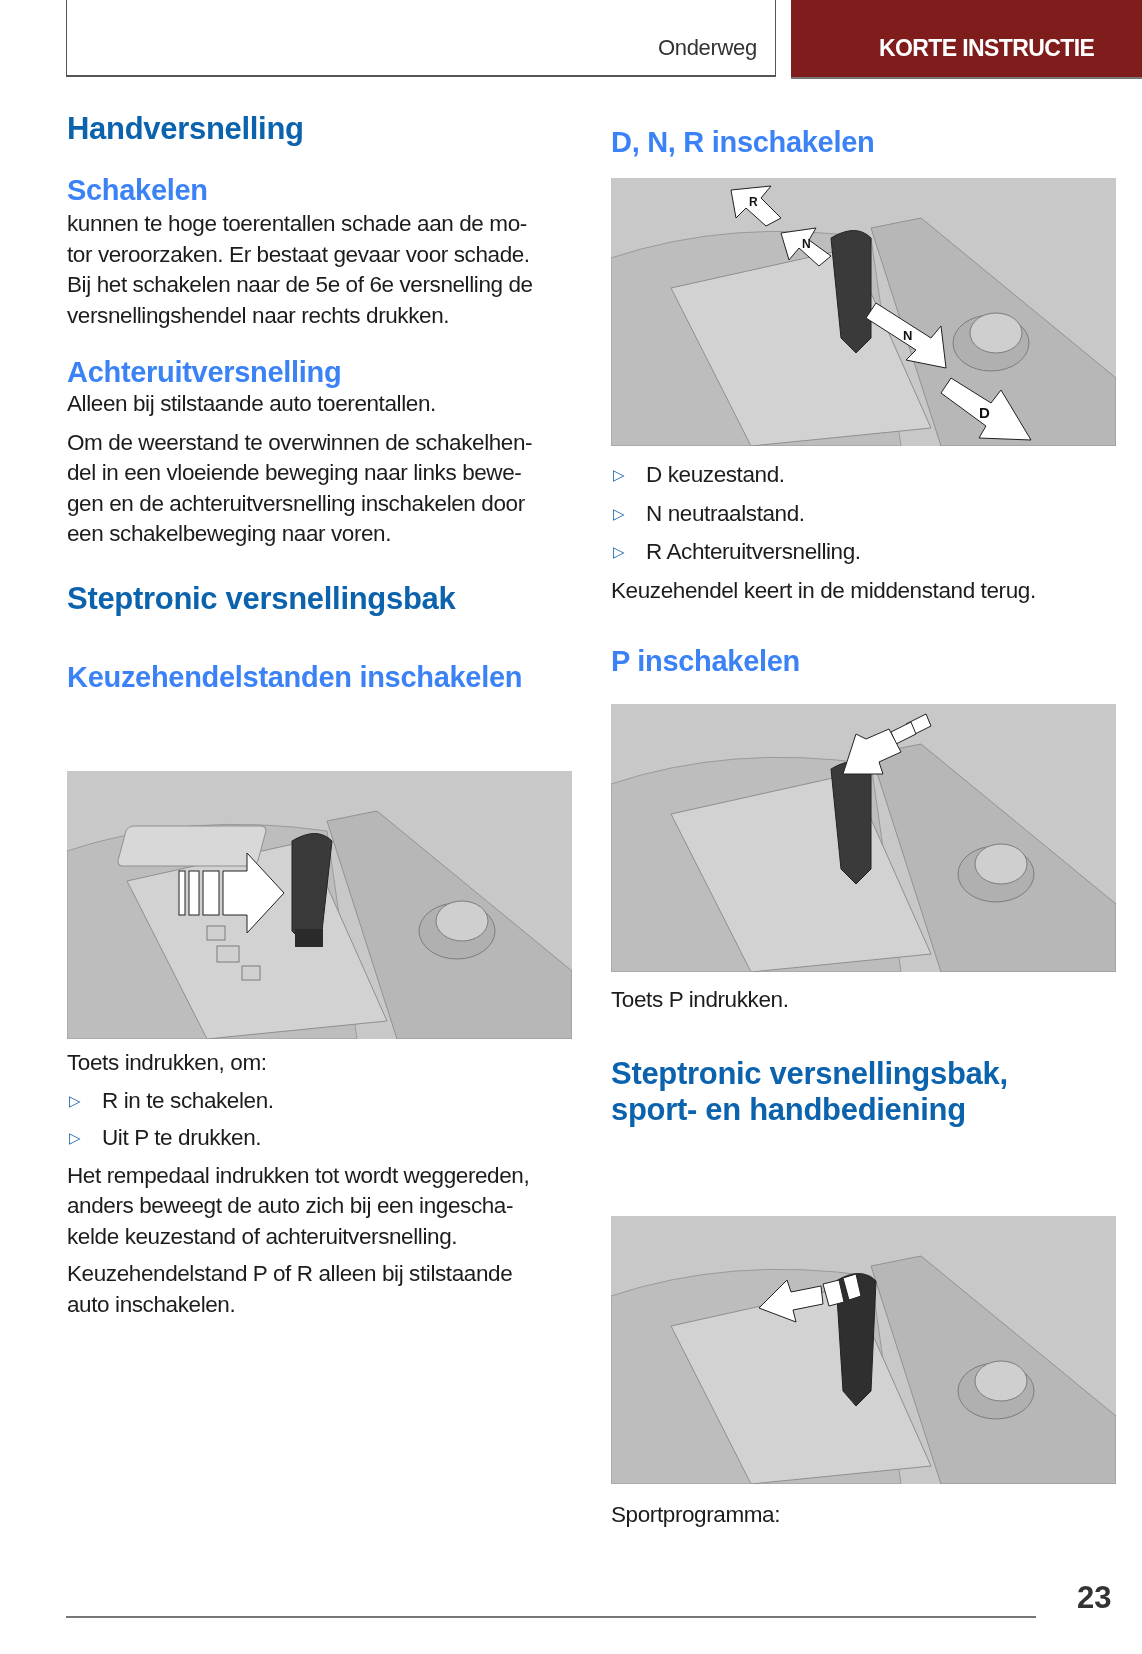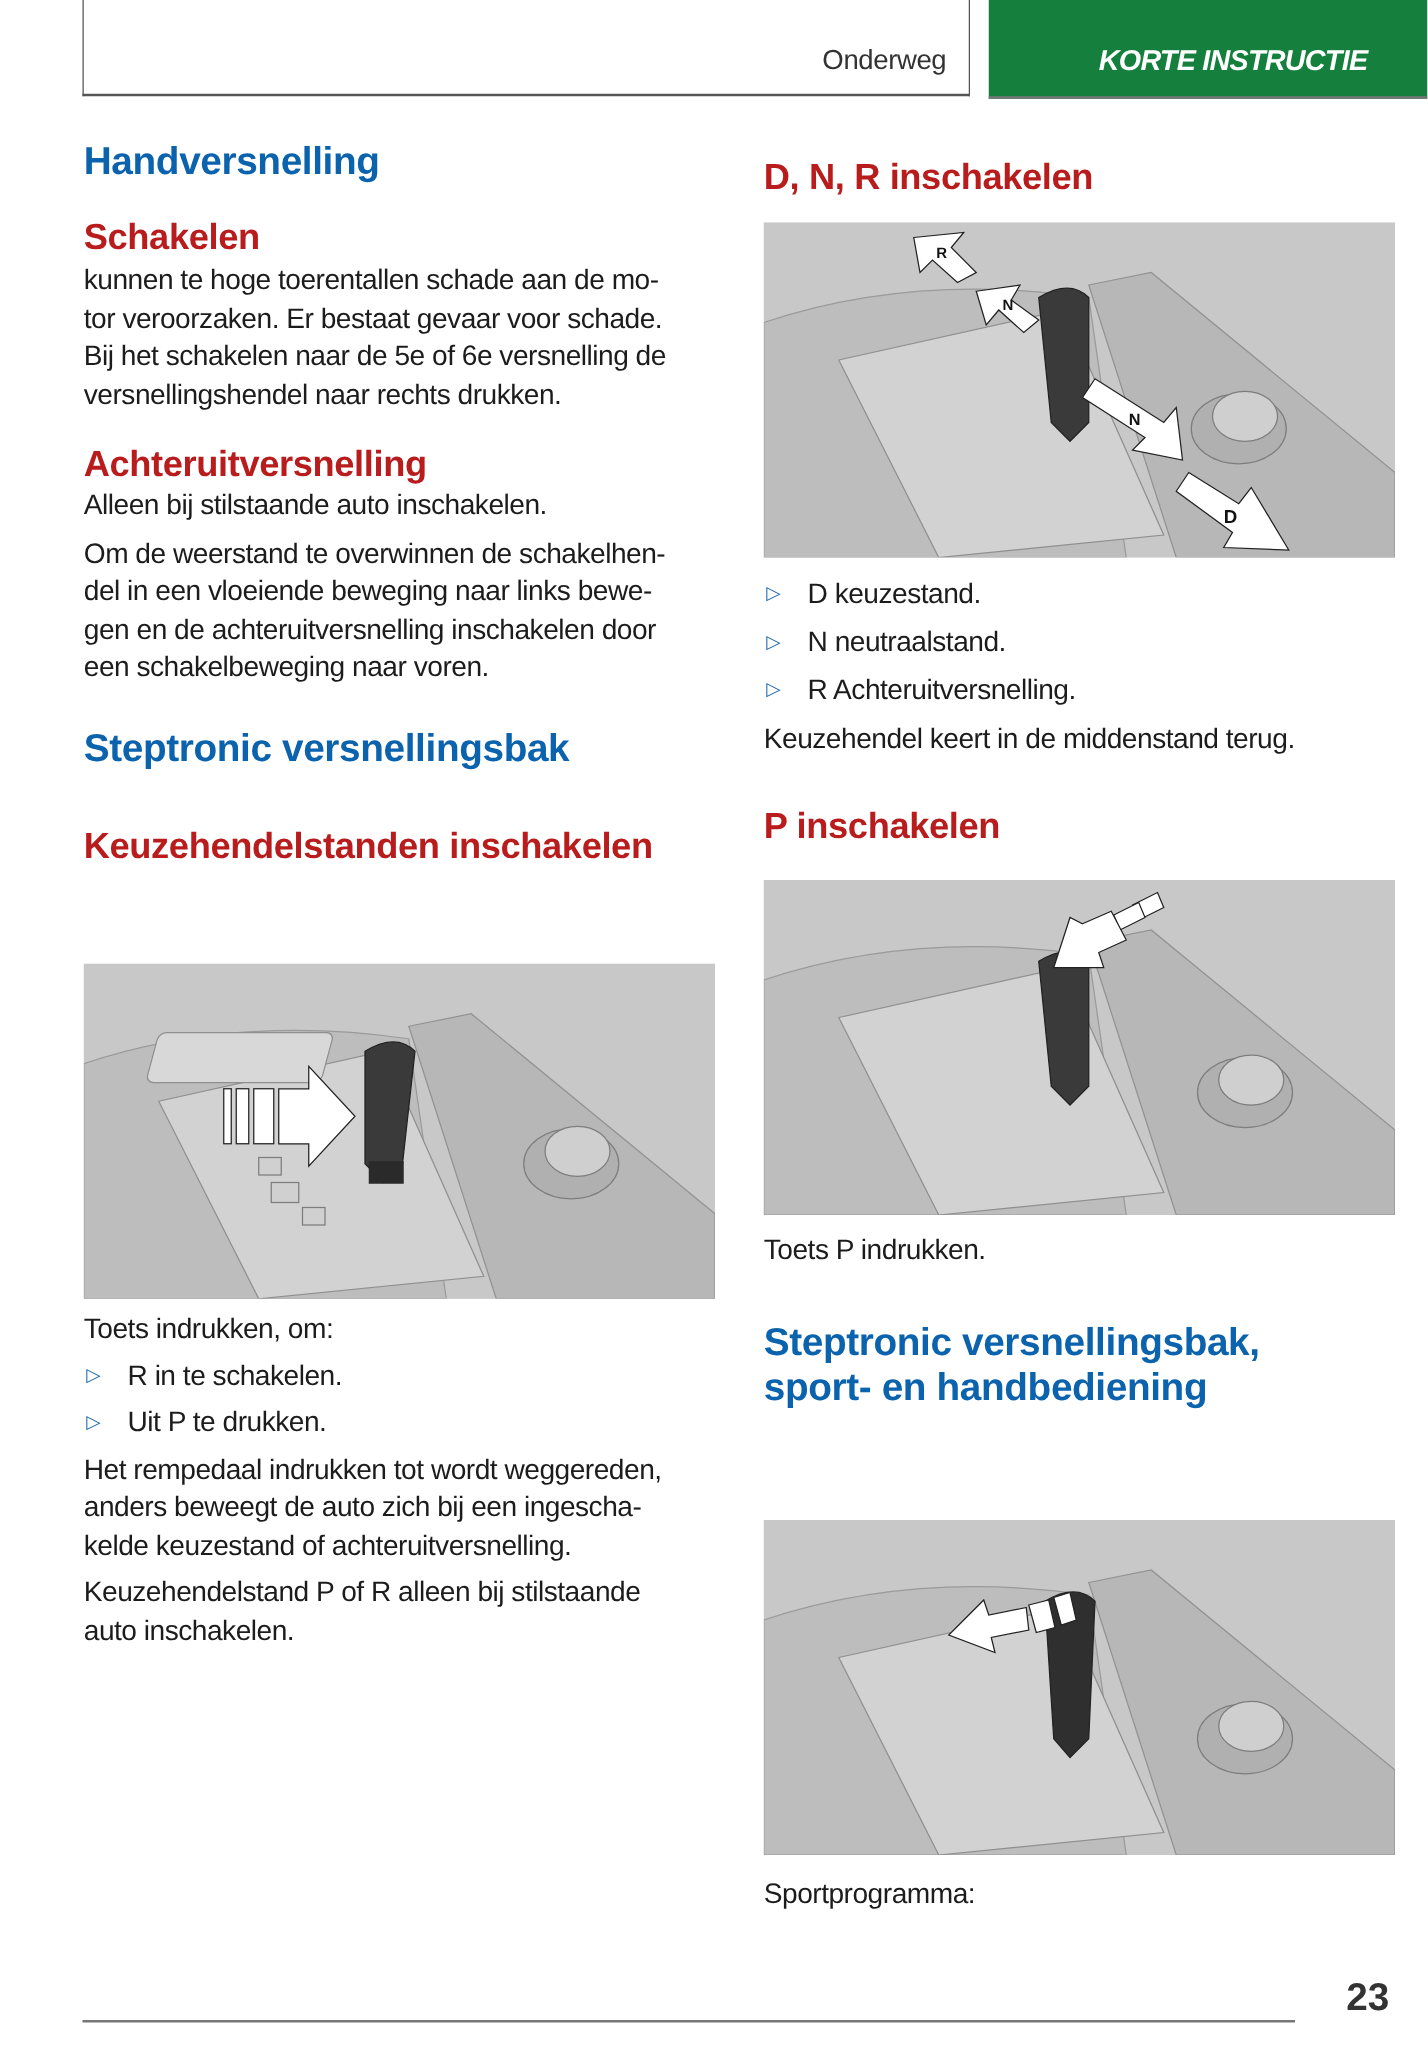"KORTE INSTRUCTIE" .hdr-tab { background: #15803d -> #7f1d1d; font-style: italic -> none }
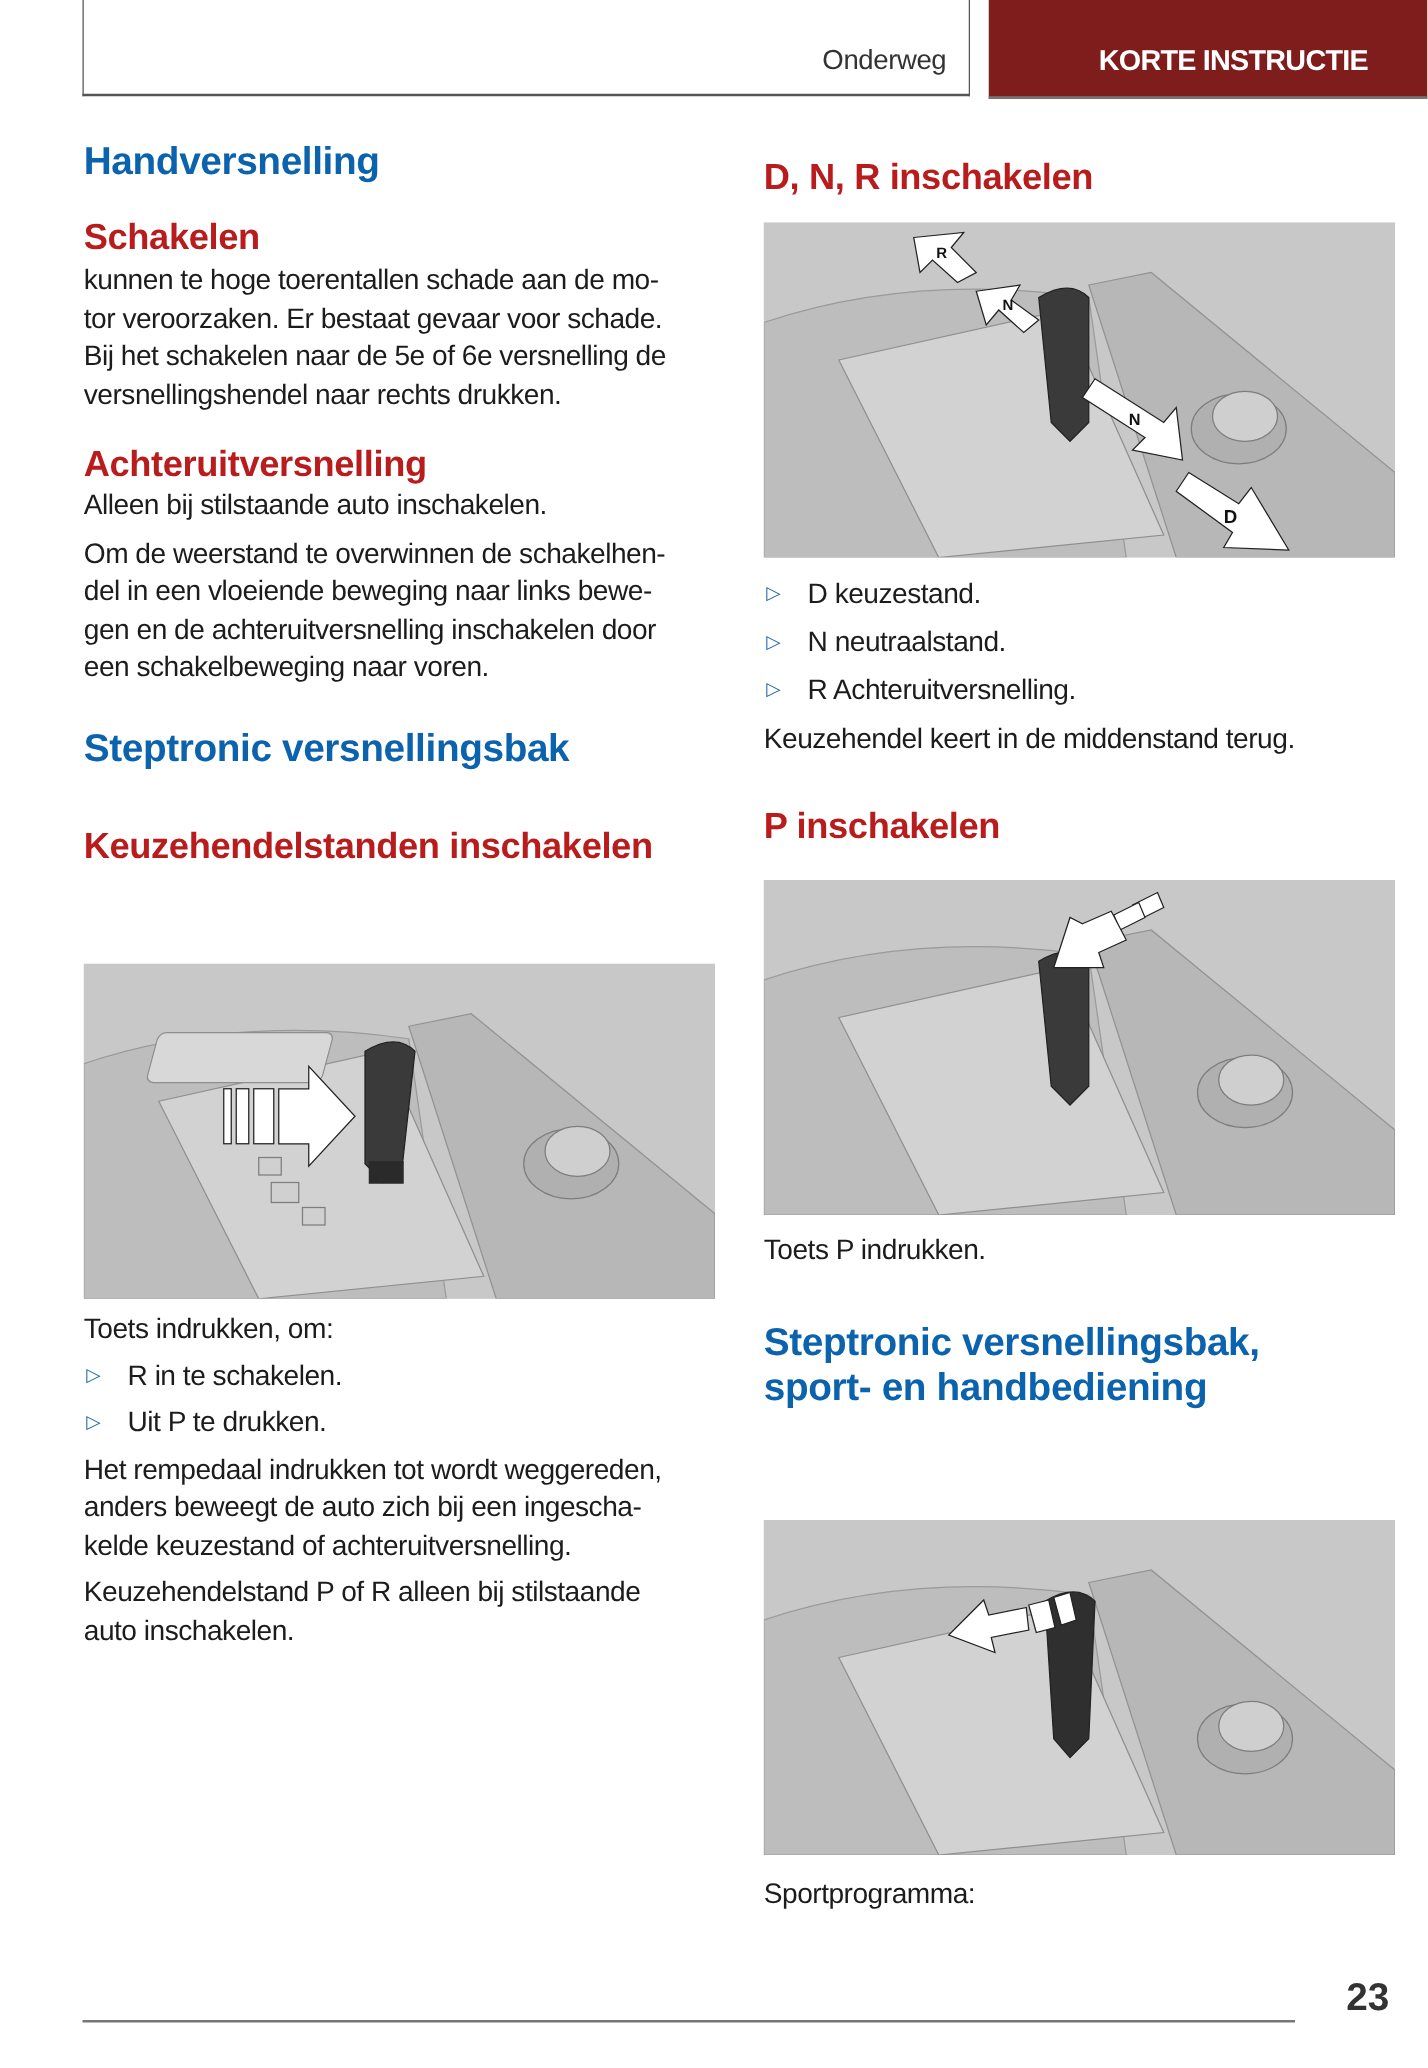"D, N, R inschakelen" h2 { color: #b91c1c -> #3b82f6 }
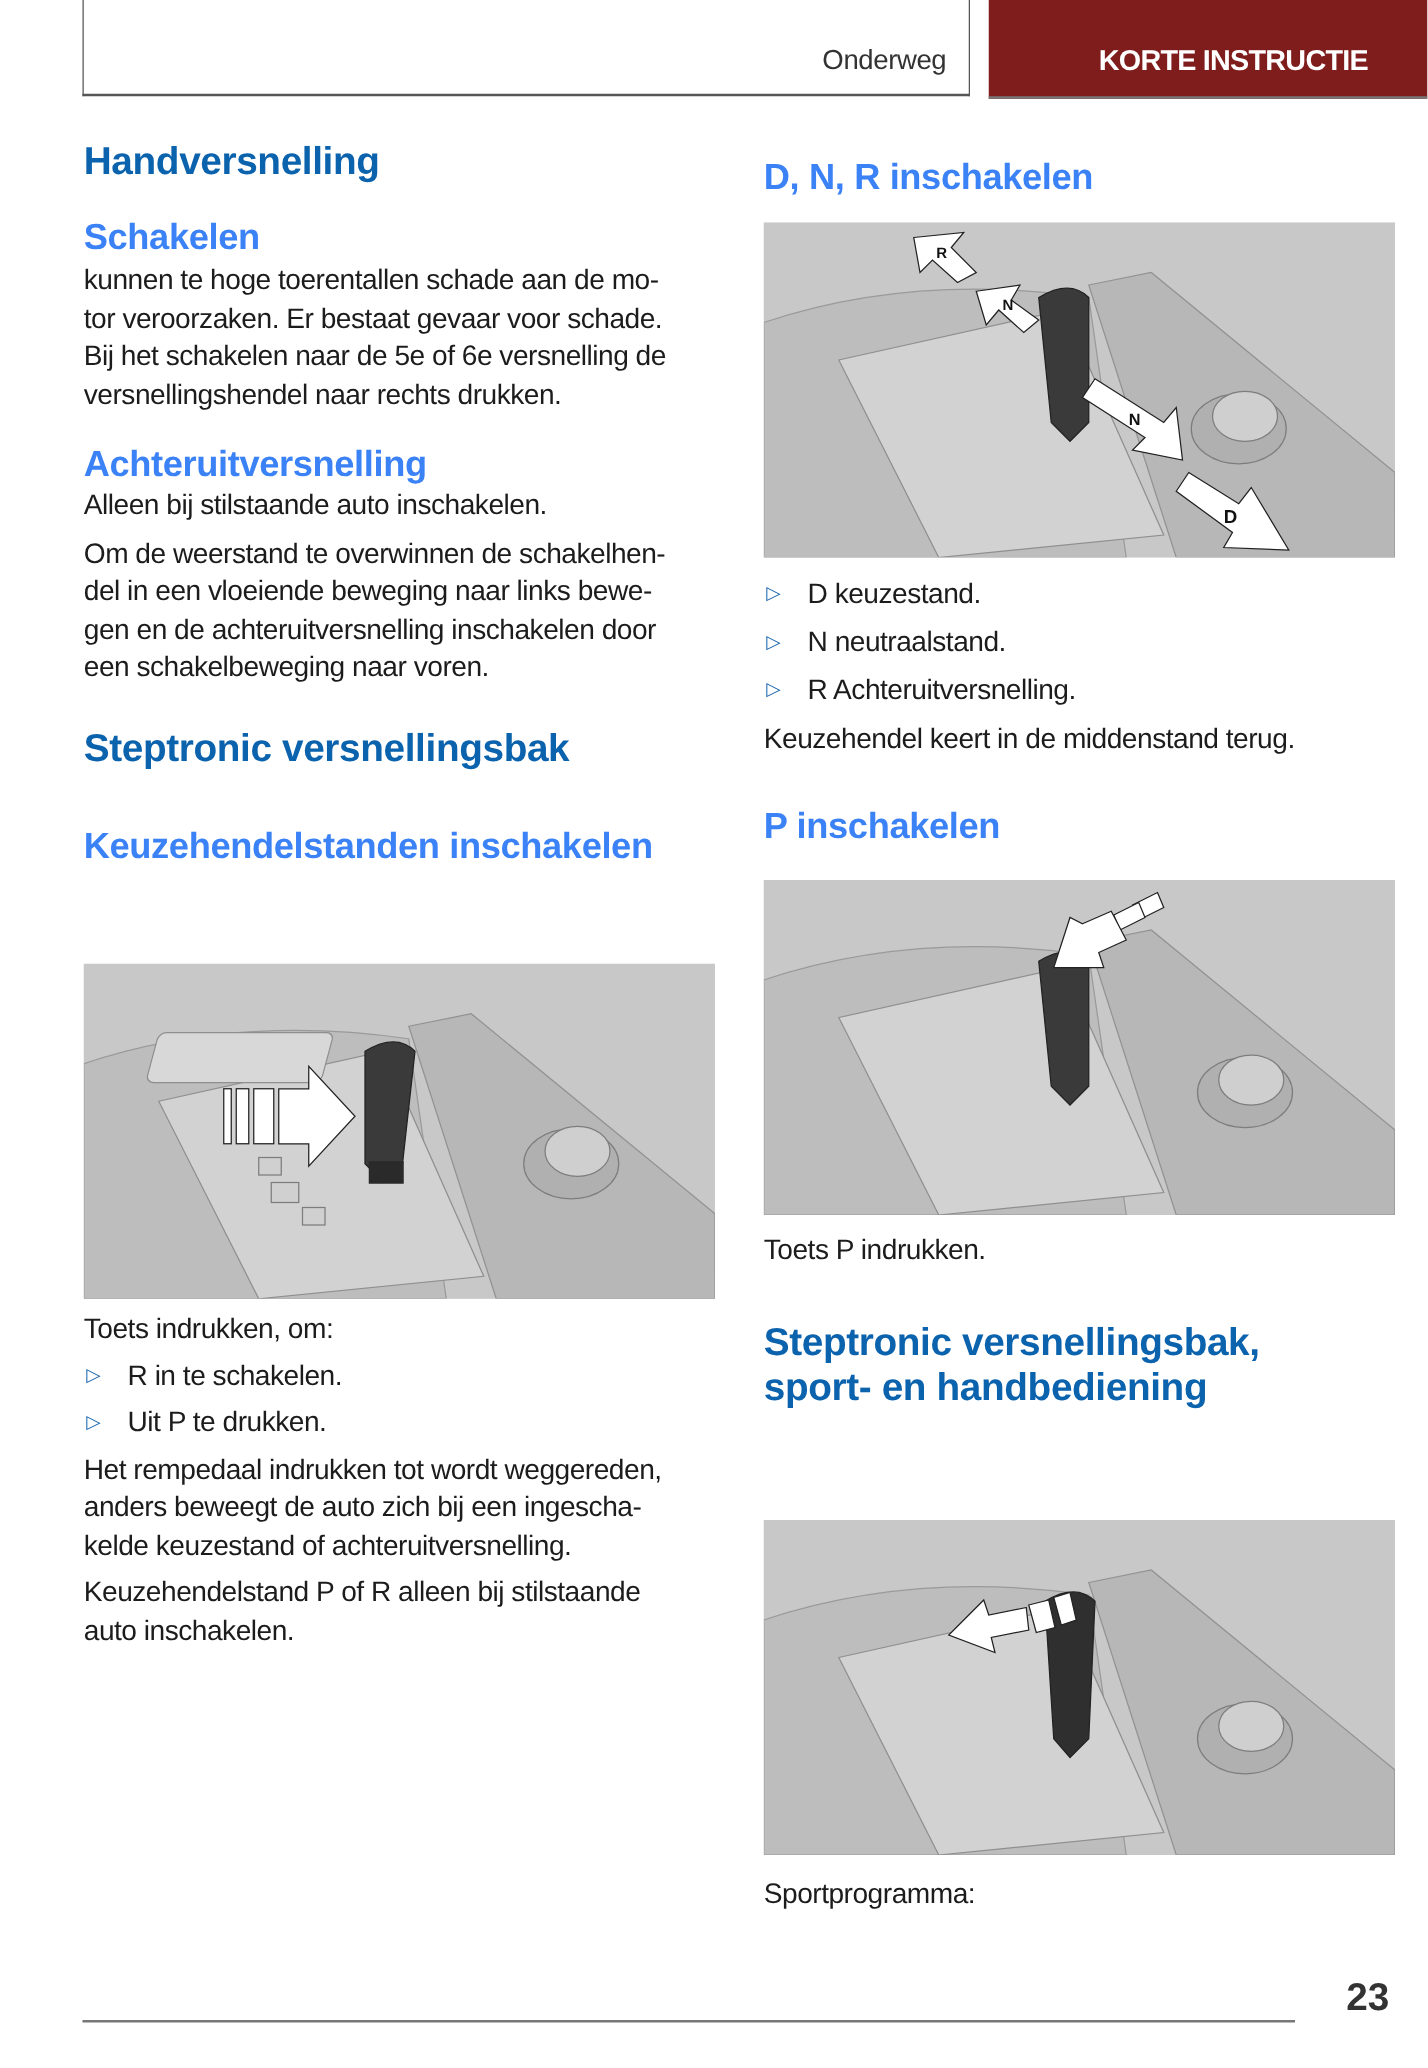"Alleen bij stilstaande auto inschakelen." p { text: inschakelen -> toerentallen }
